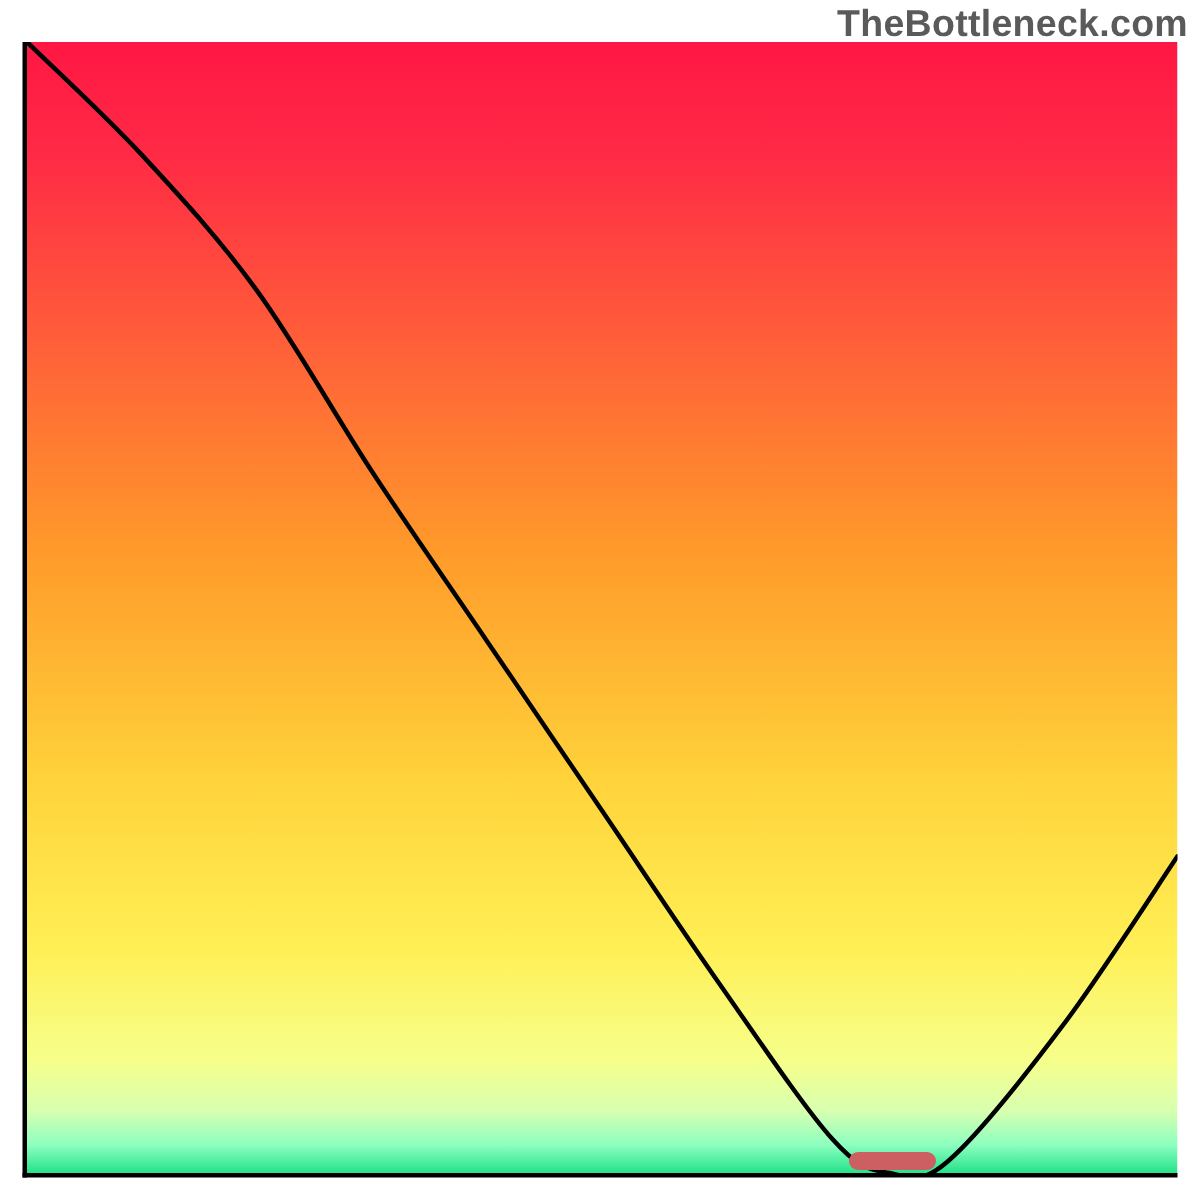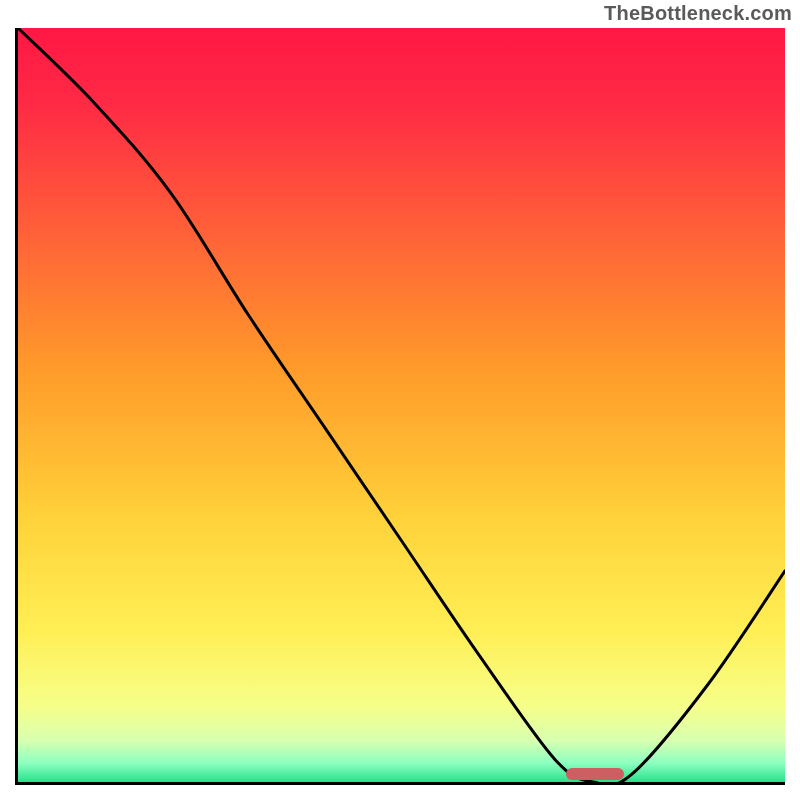"TheBottleneck.com" .watermark { font-size: 20px -> 25px }
